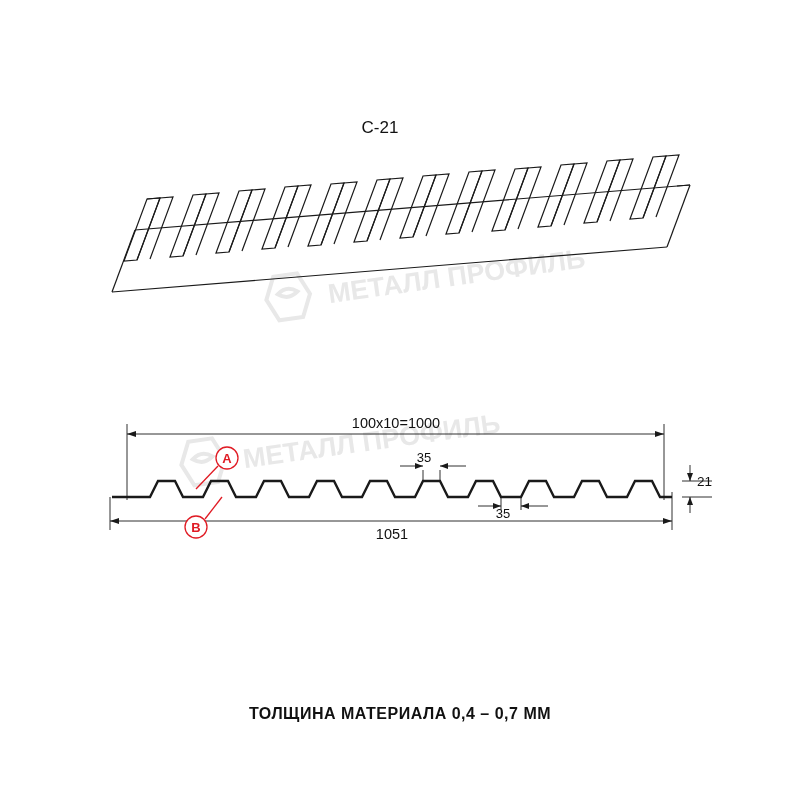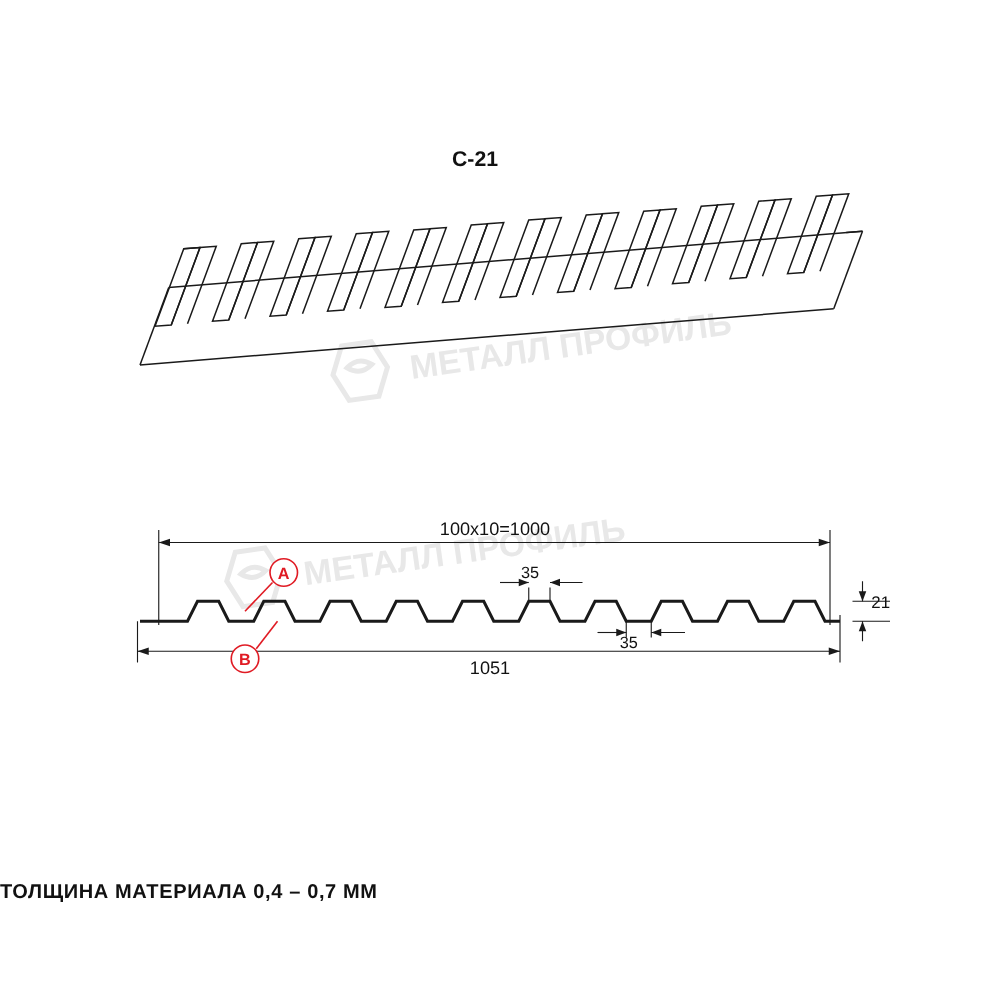"С-21" .subtitle { font-weight: bold -> normal }
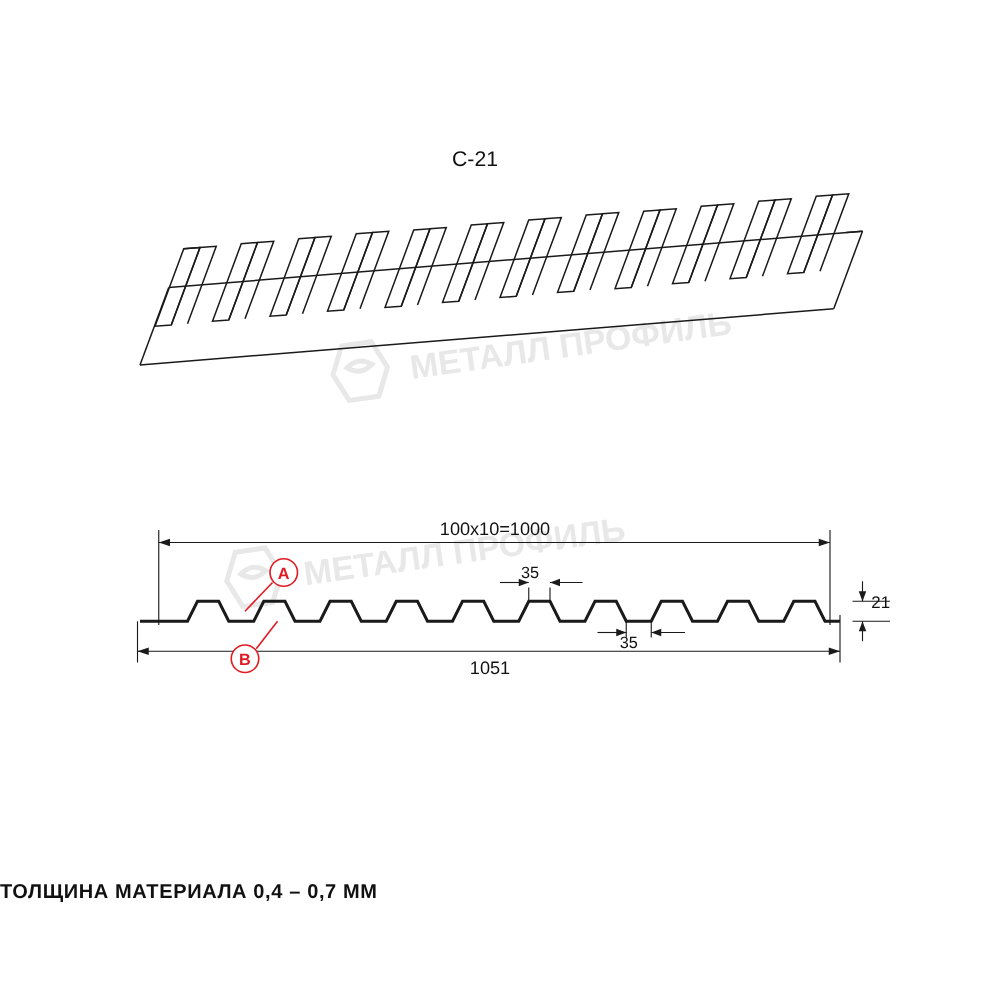"ТОЛЩИНА МАТЕРИАЛА 0,4 – 0,7" .footer-note { text-align: left -> center }
